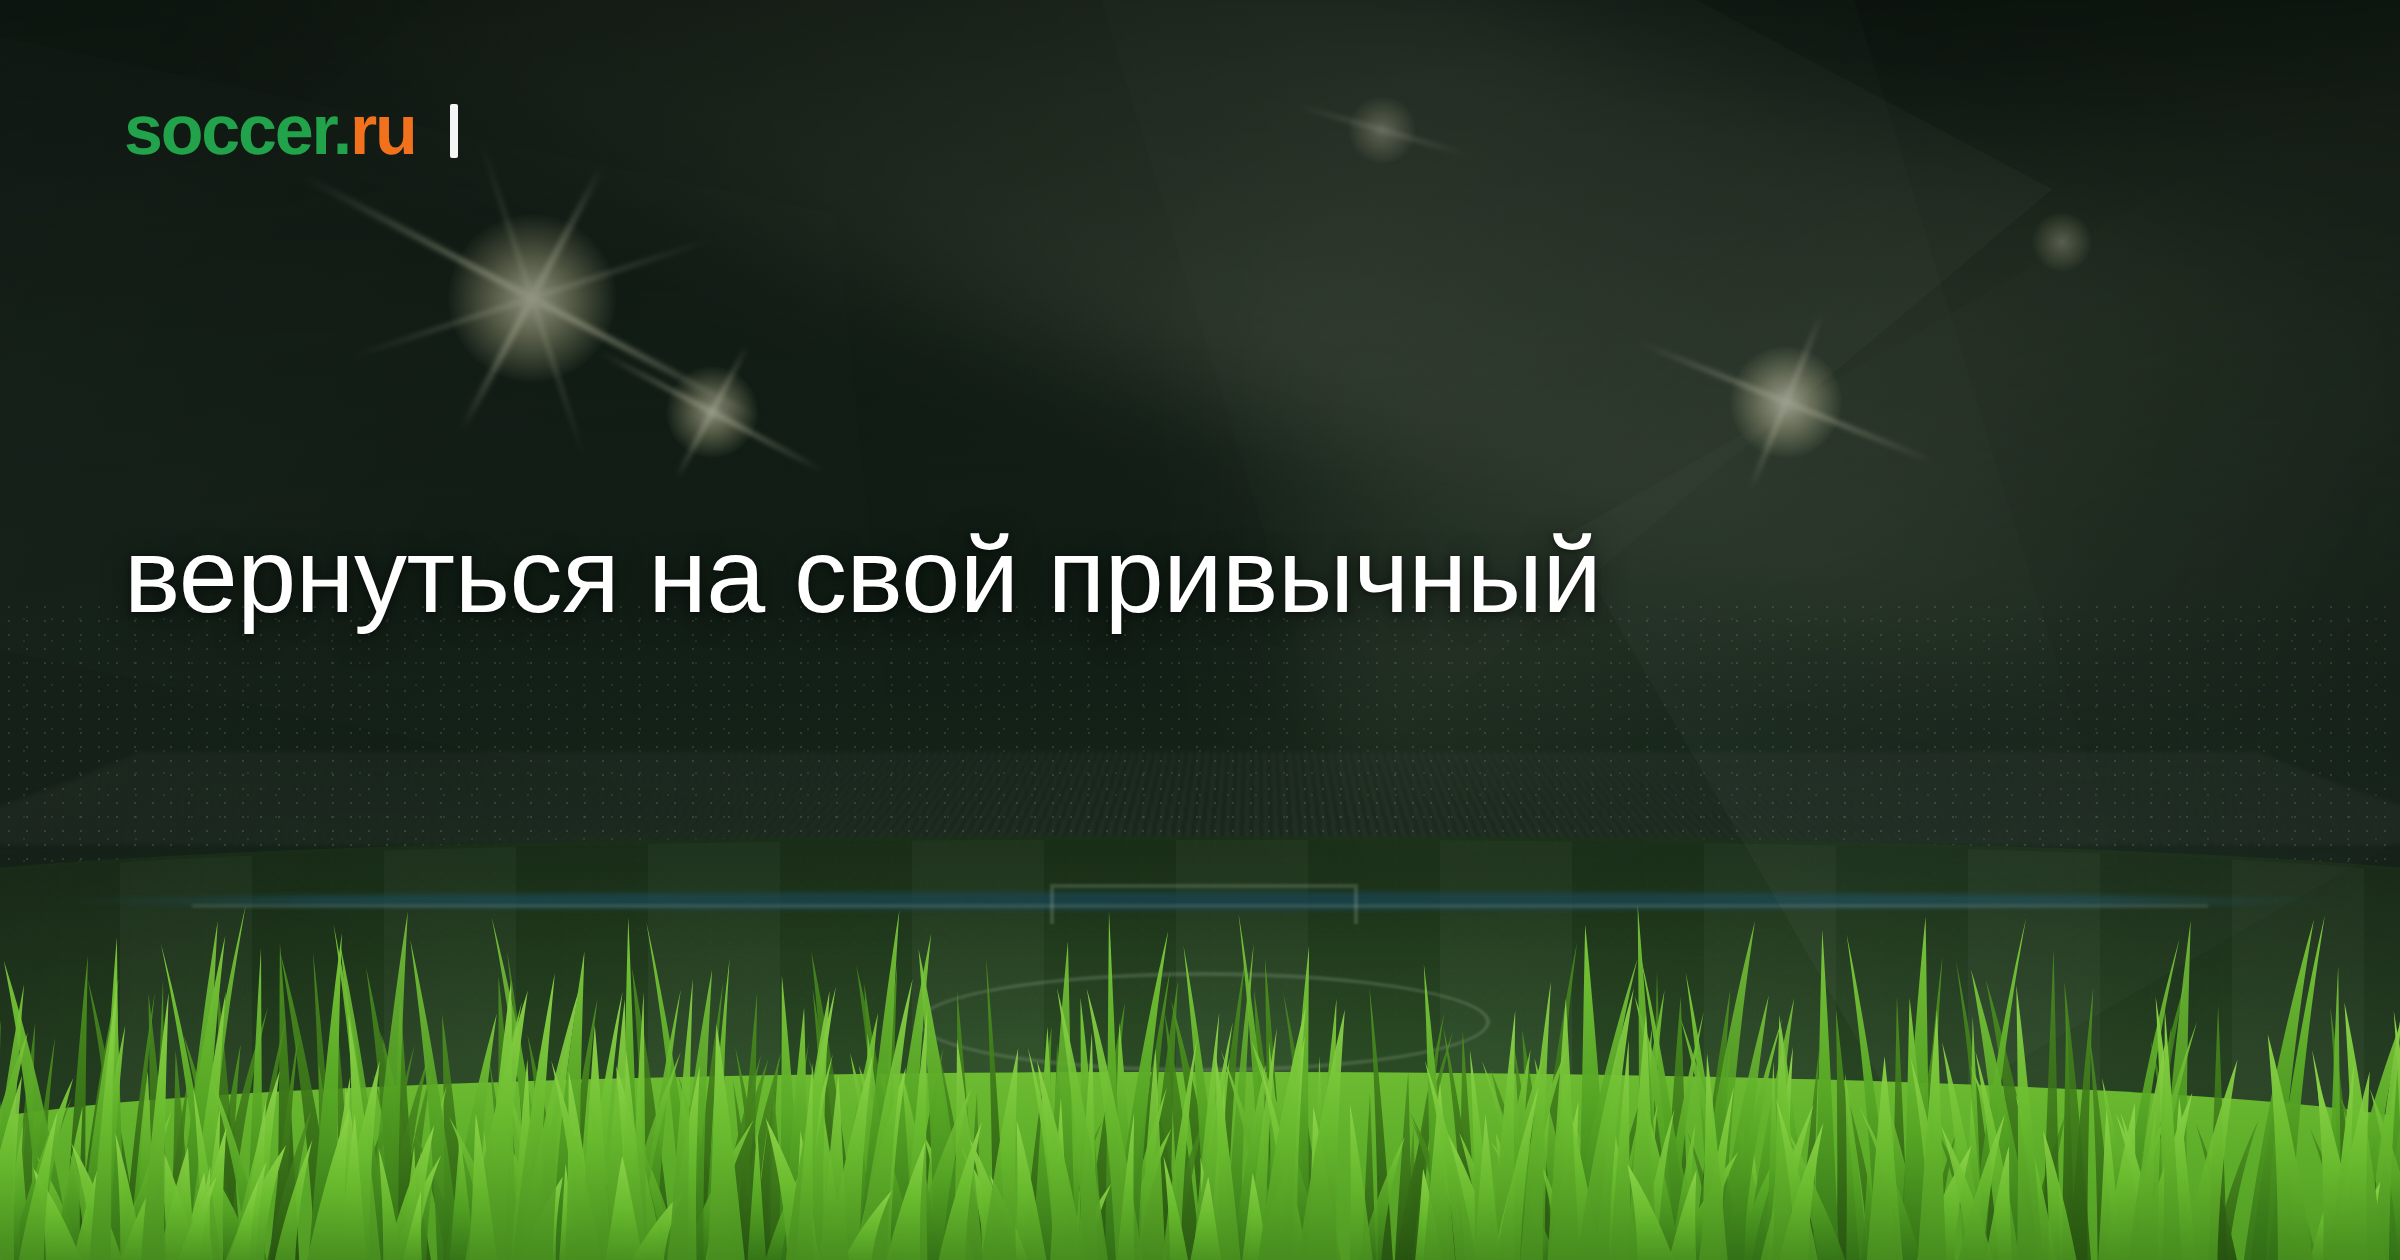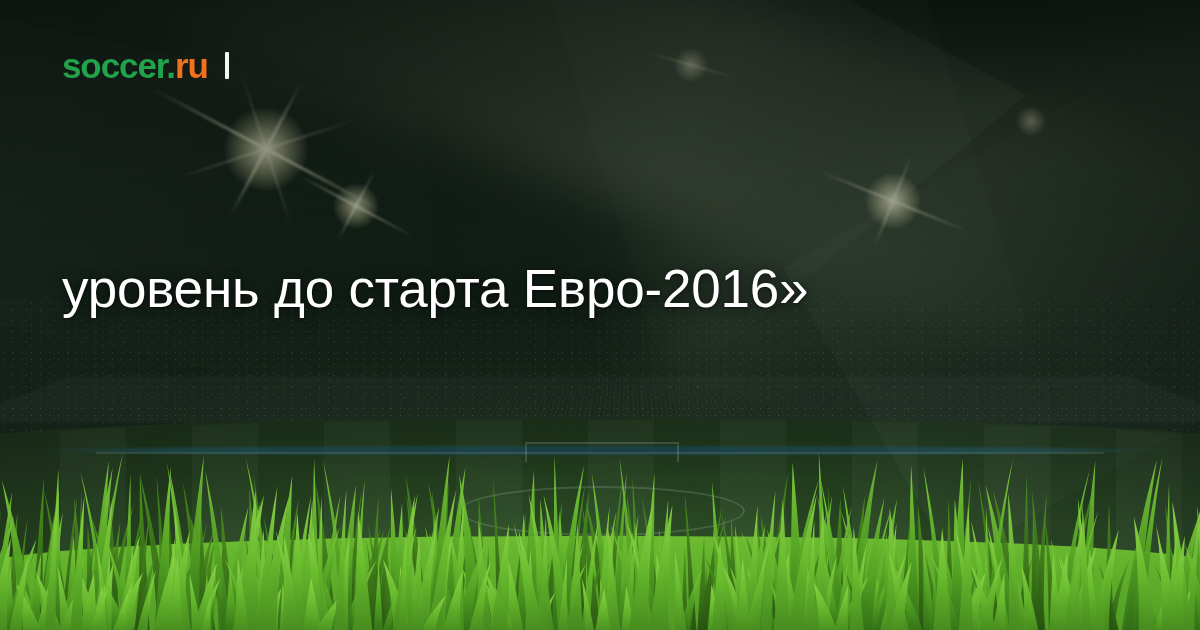"вернуться на свой привычный" span.ln { html: none -> <span>вернуться на свой привычный</span> }
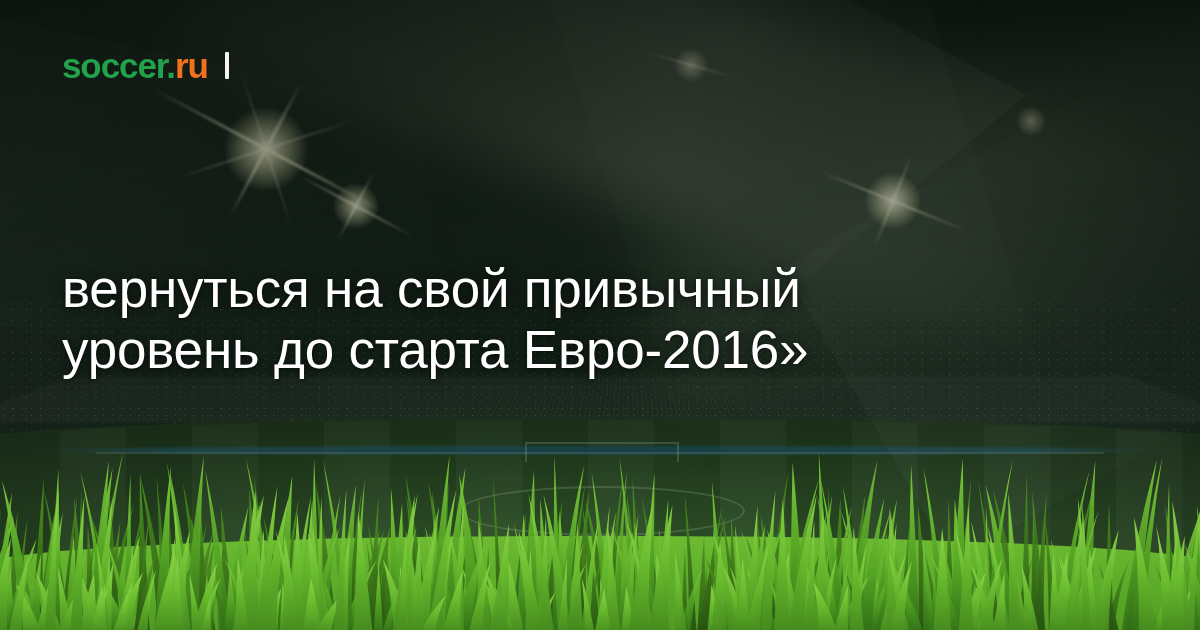"уровень до старта Евро-2016»" span.ln { html: <span>уровень до старта Евро-2016»</span> -> none }
